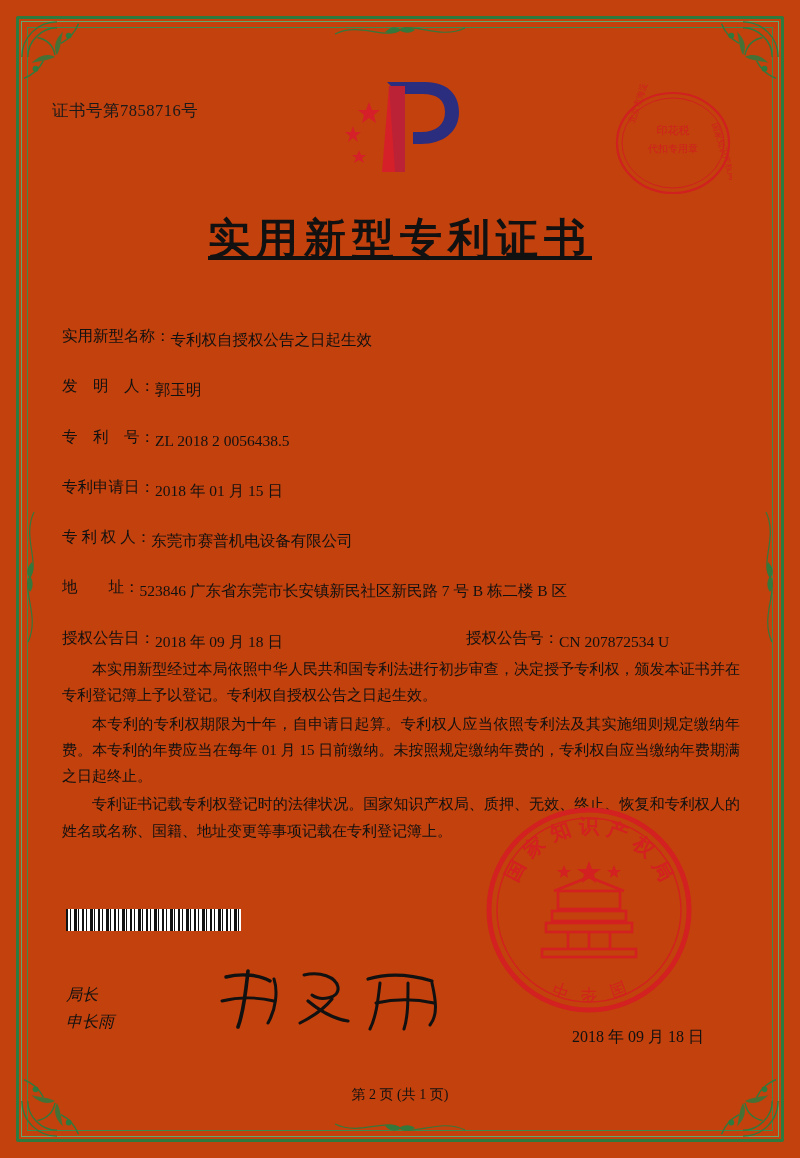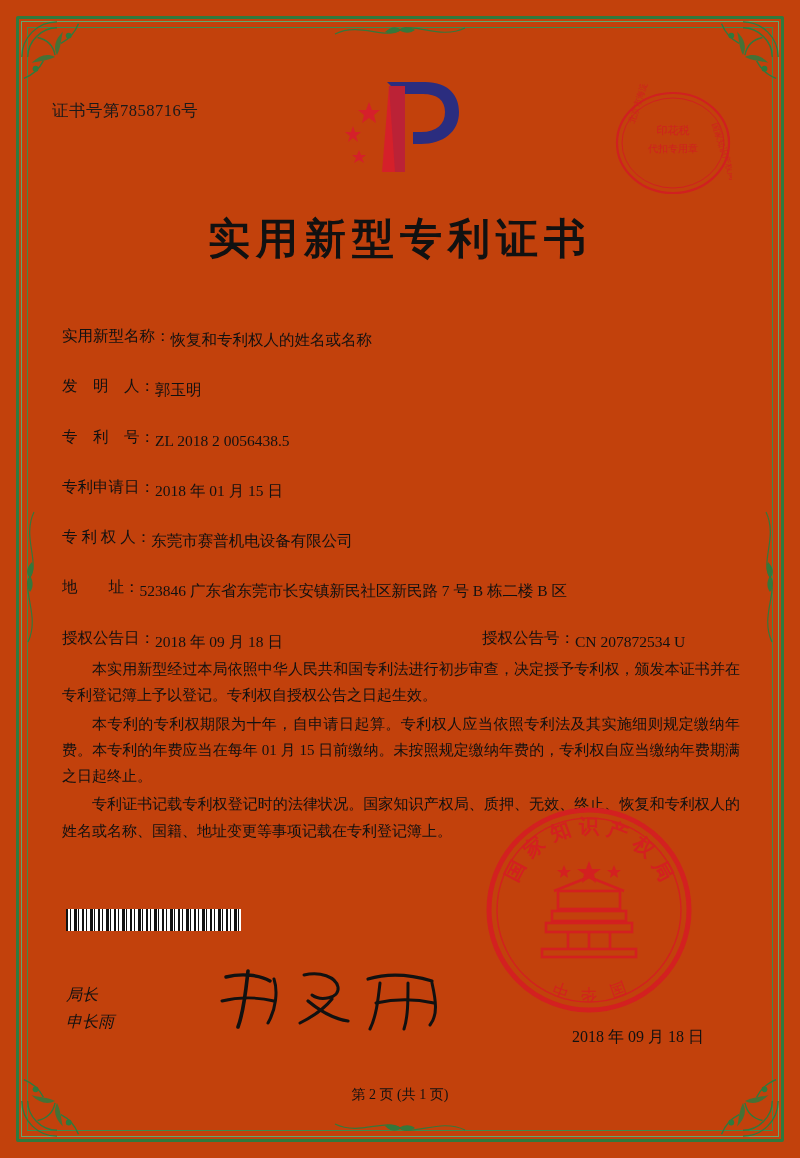"实用新型专利证书" .title { text-decoration: none -> underline }
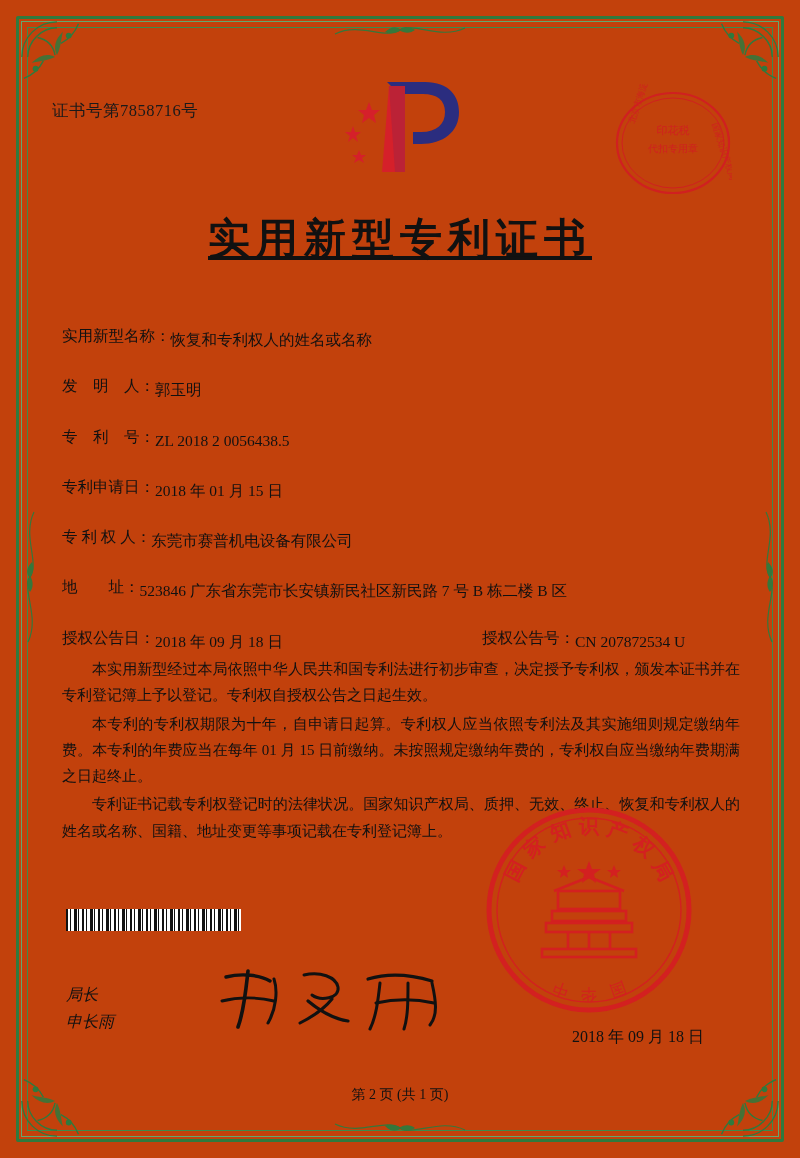"恢复和专利权人的姓名或名称" span.fvalue { text: 恢复和专利权人的姓名或名称 -> 专利权自授权公告之日起生效 }
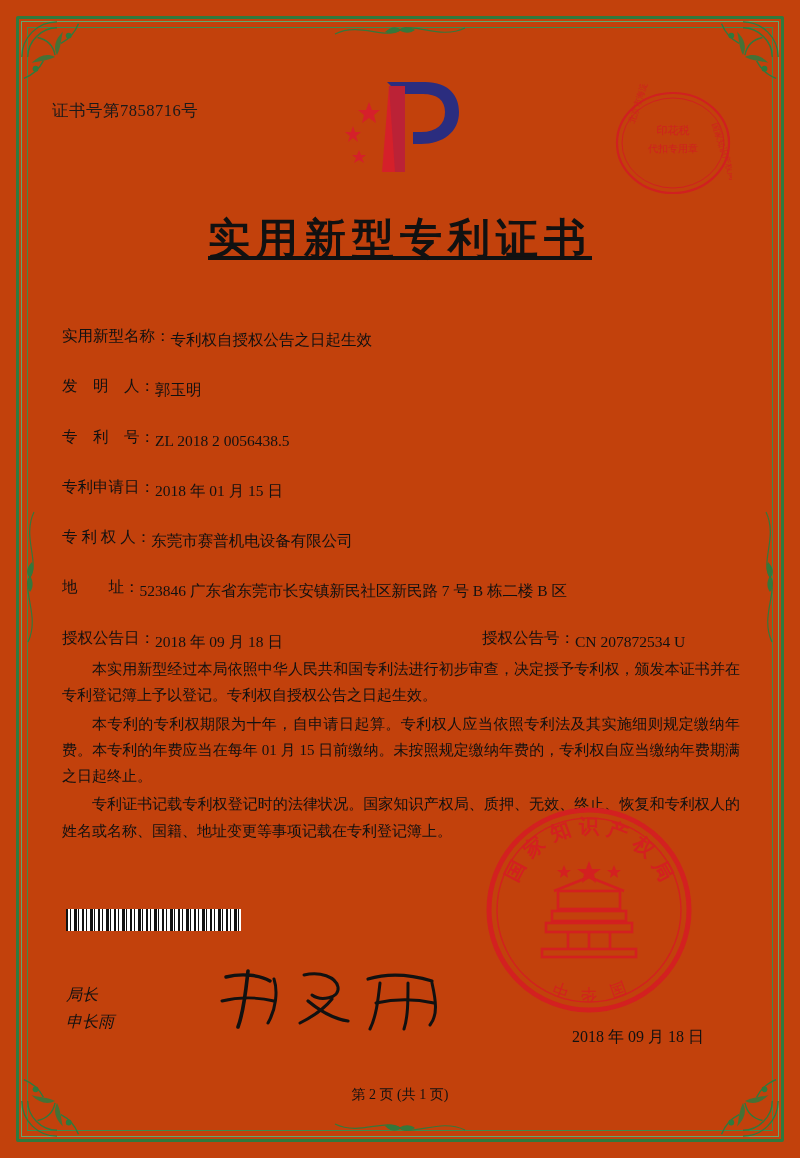"授权公告号：" .col-right { left: 420px -> 404px }
